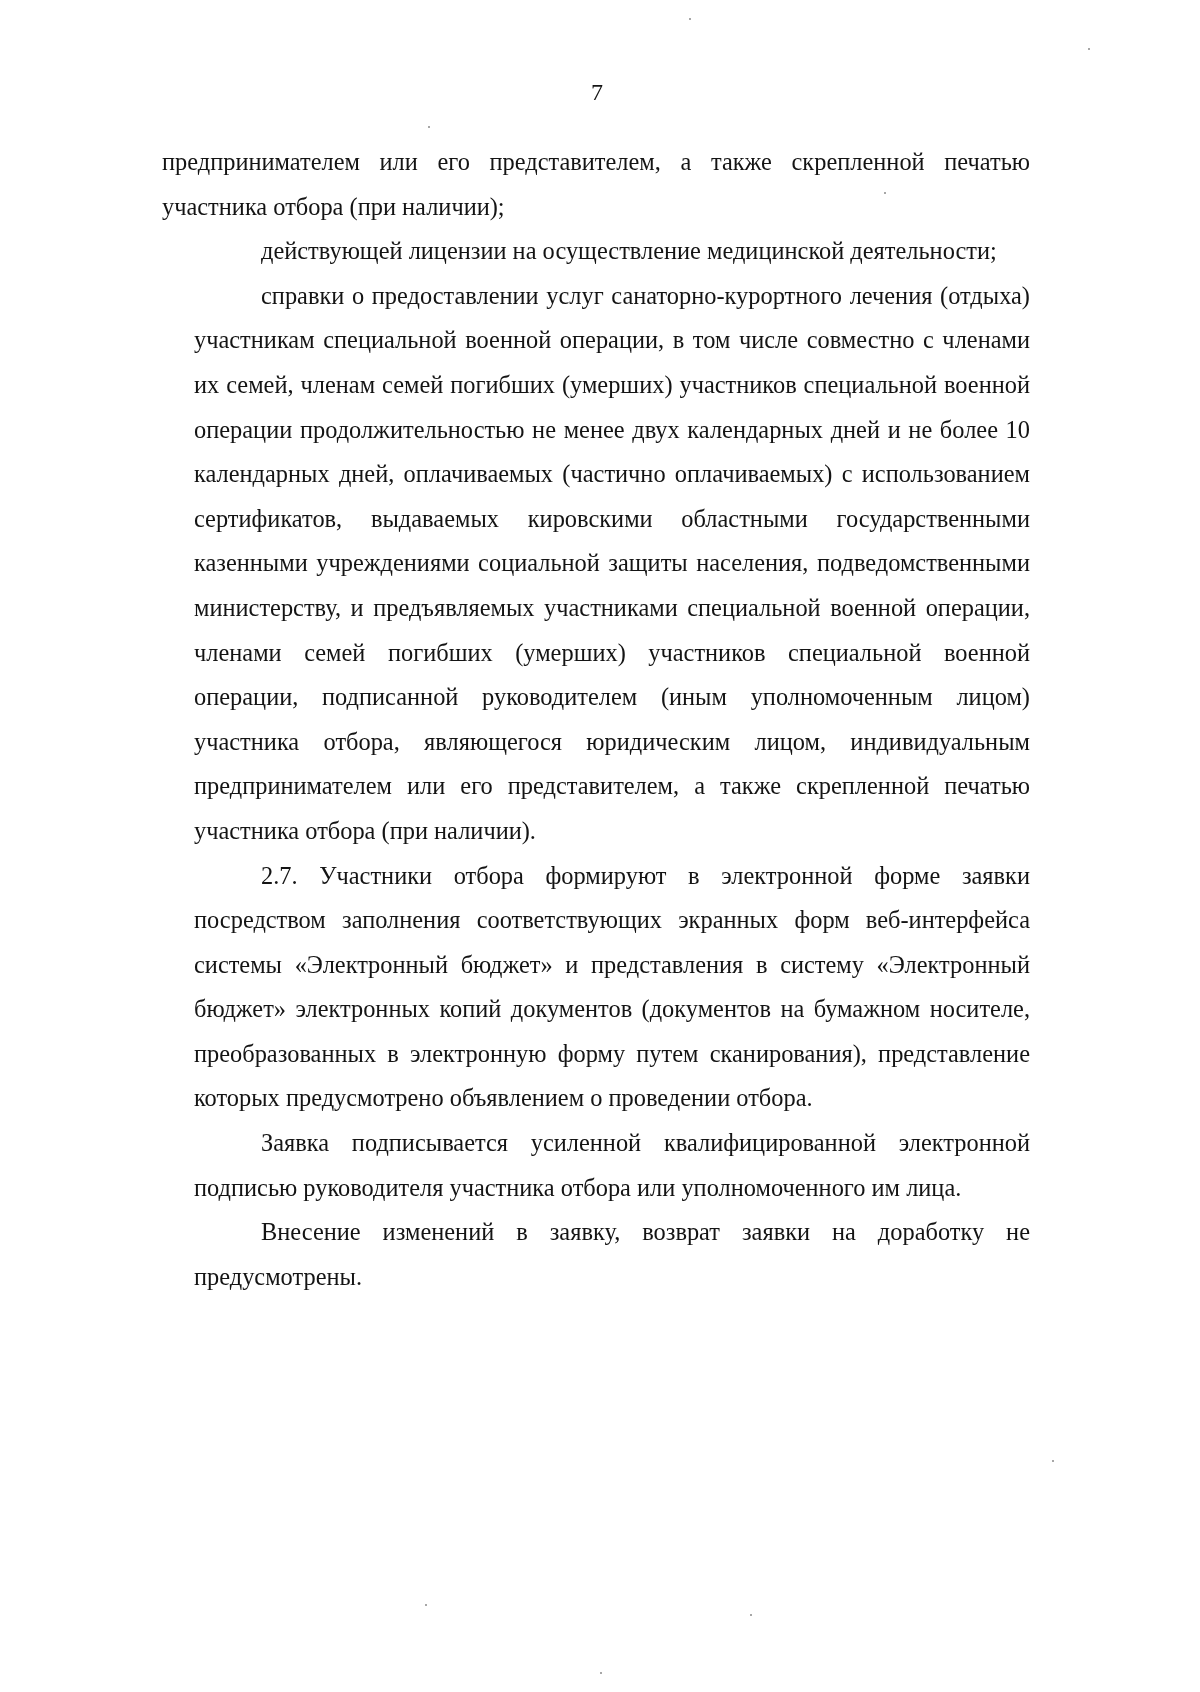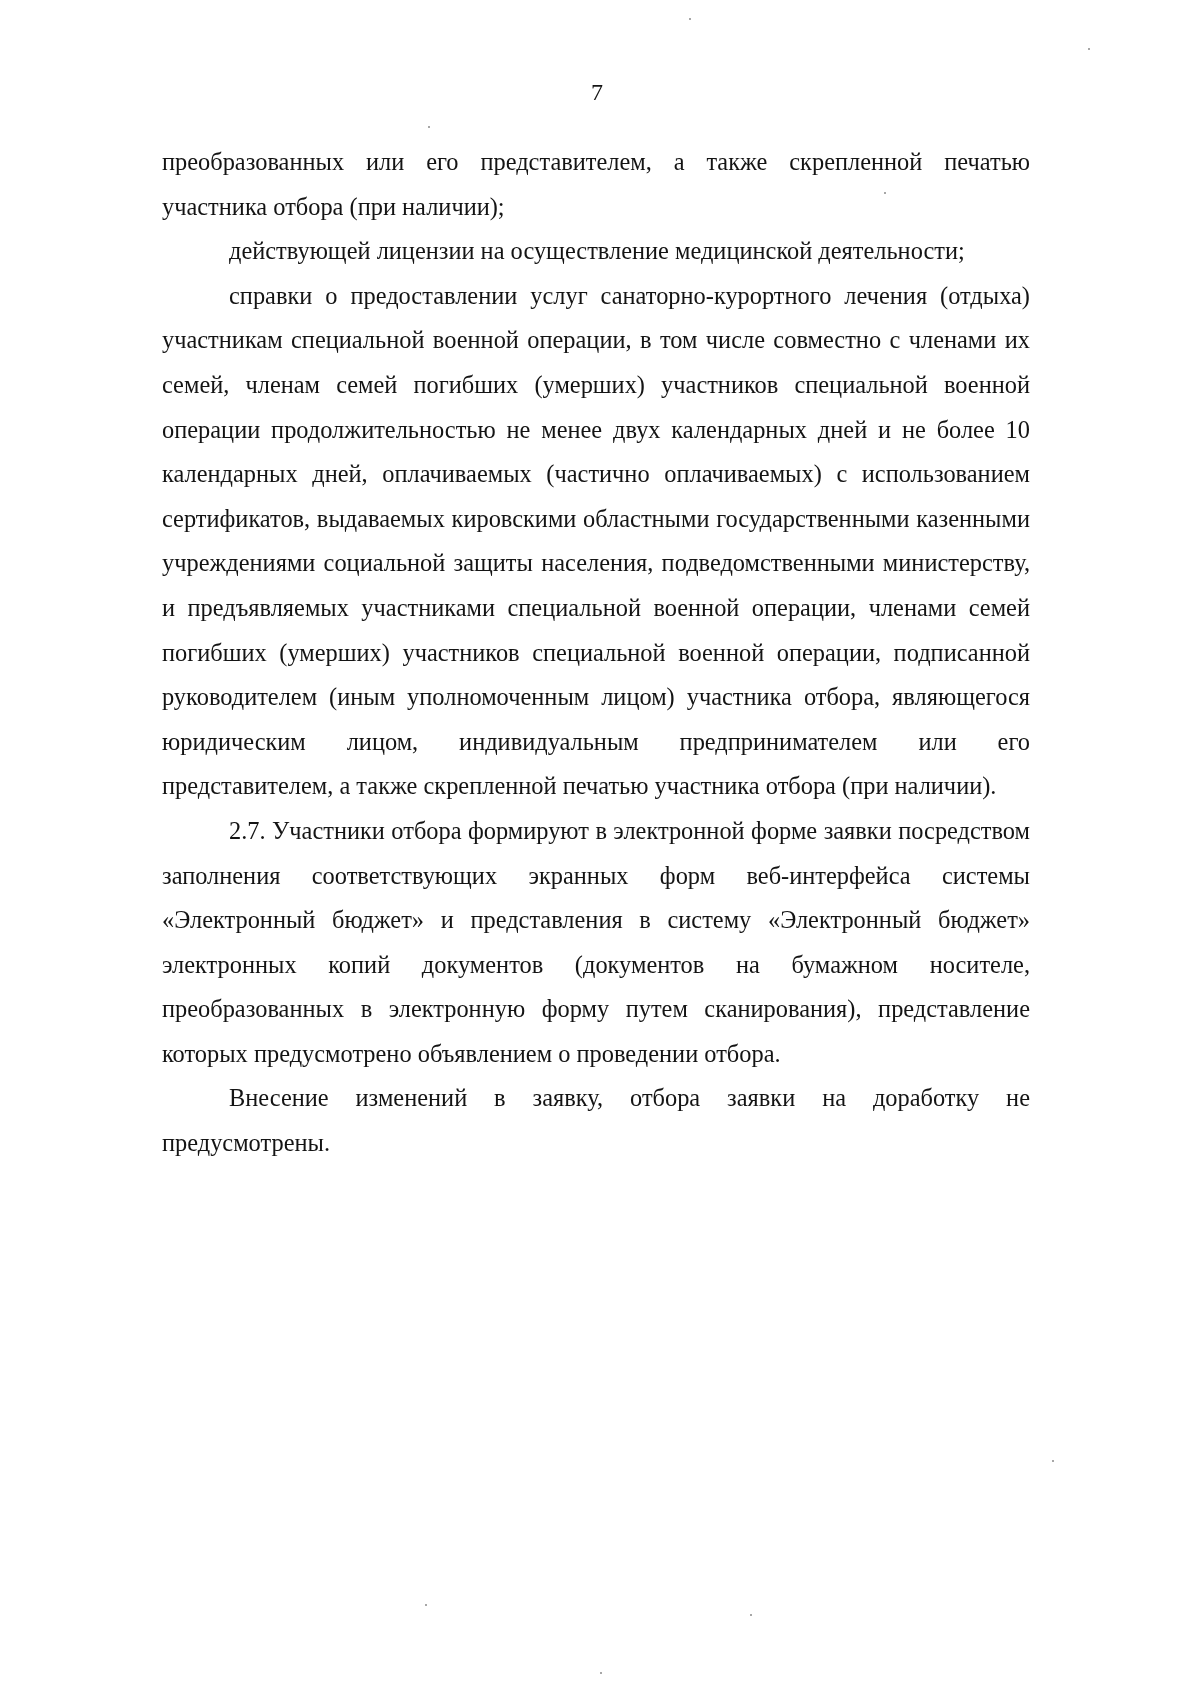"преобразованных или его представителем," p { text: преобразованных -> предпринимателем }
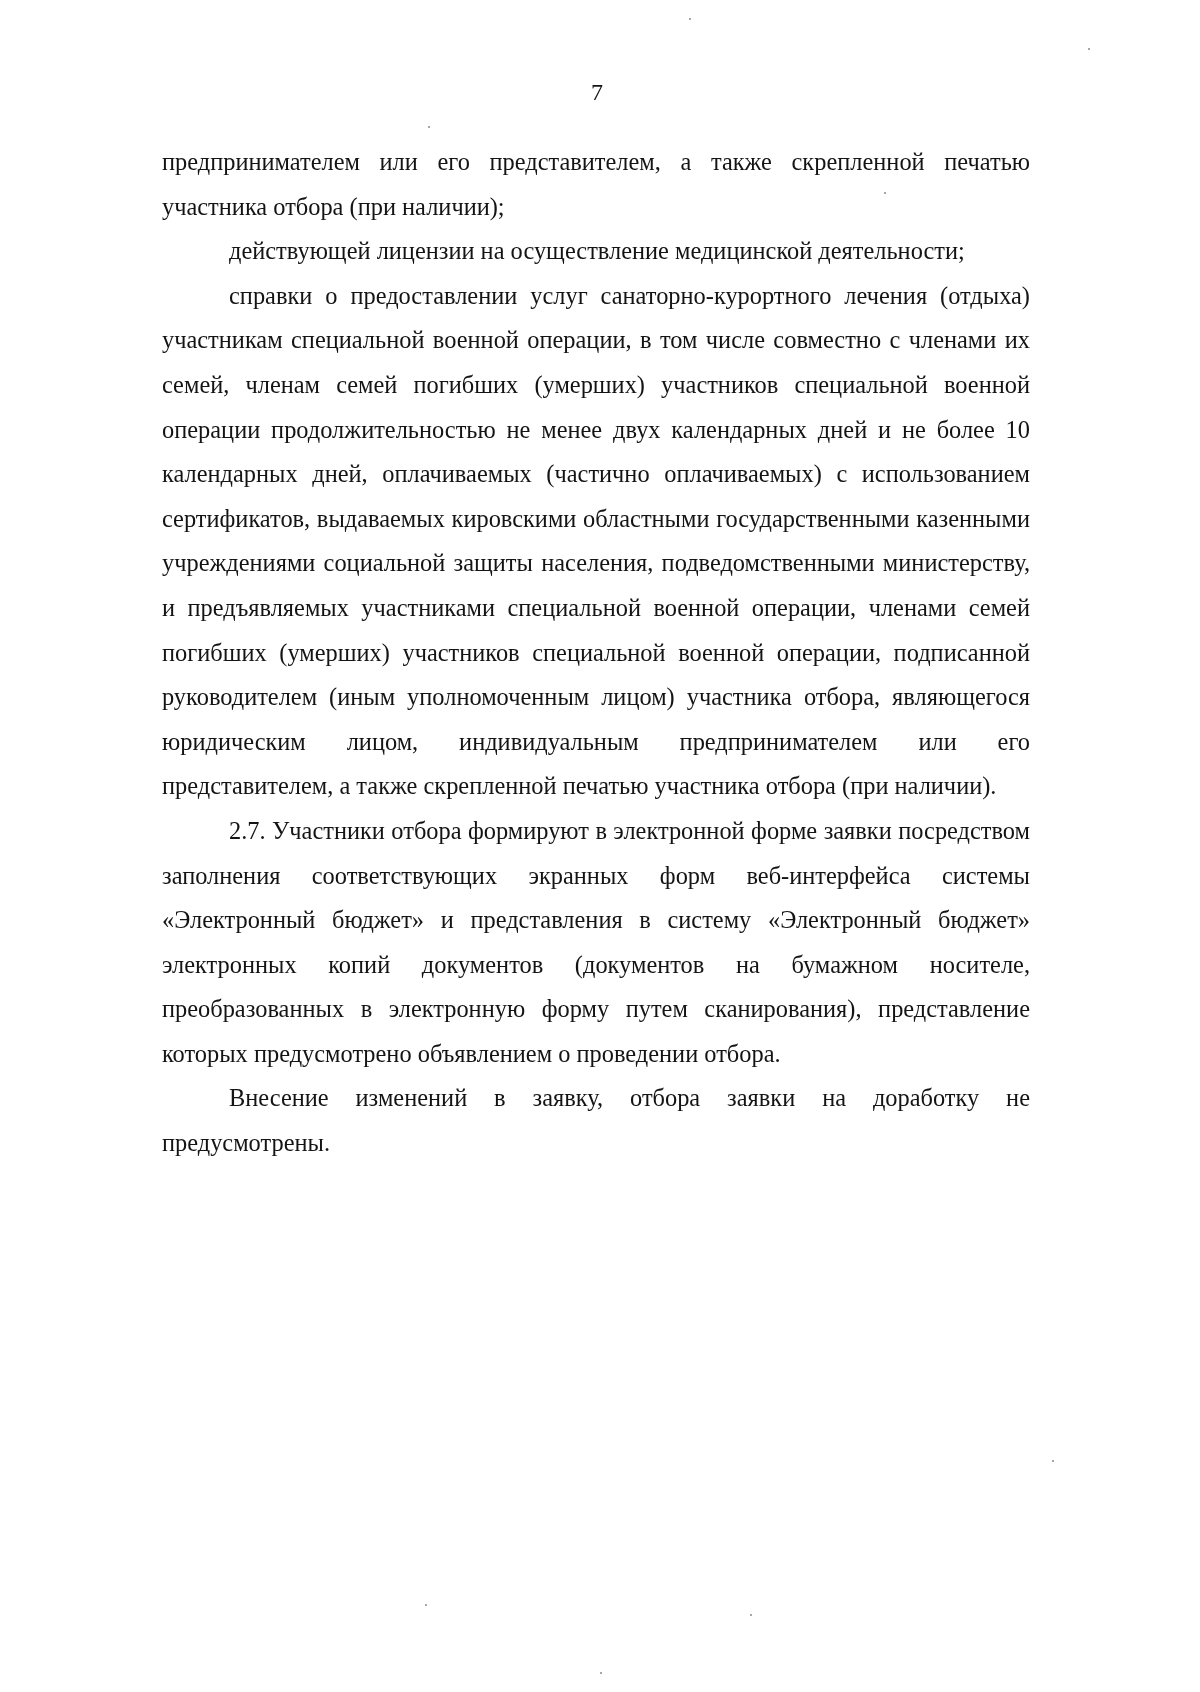"действующей лицензии на осуществление" .content p.indent { margin-left: none -> 32px }
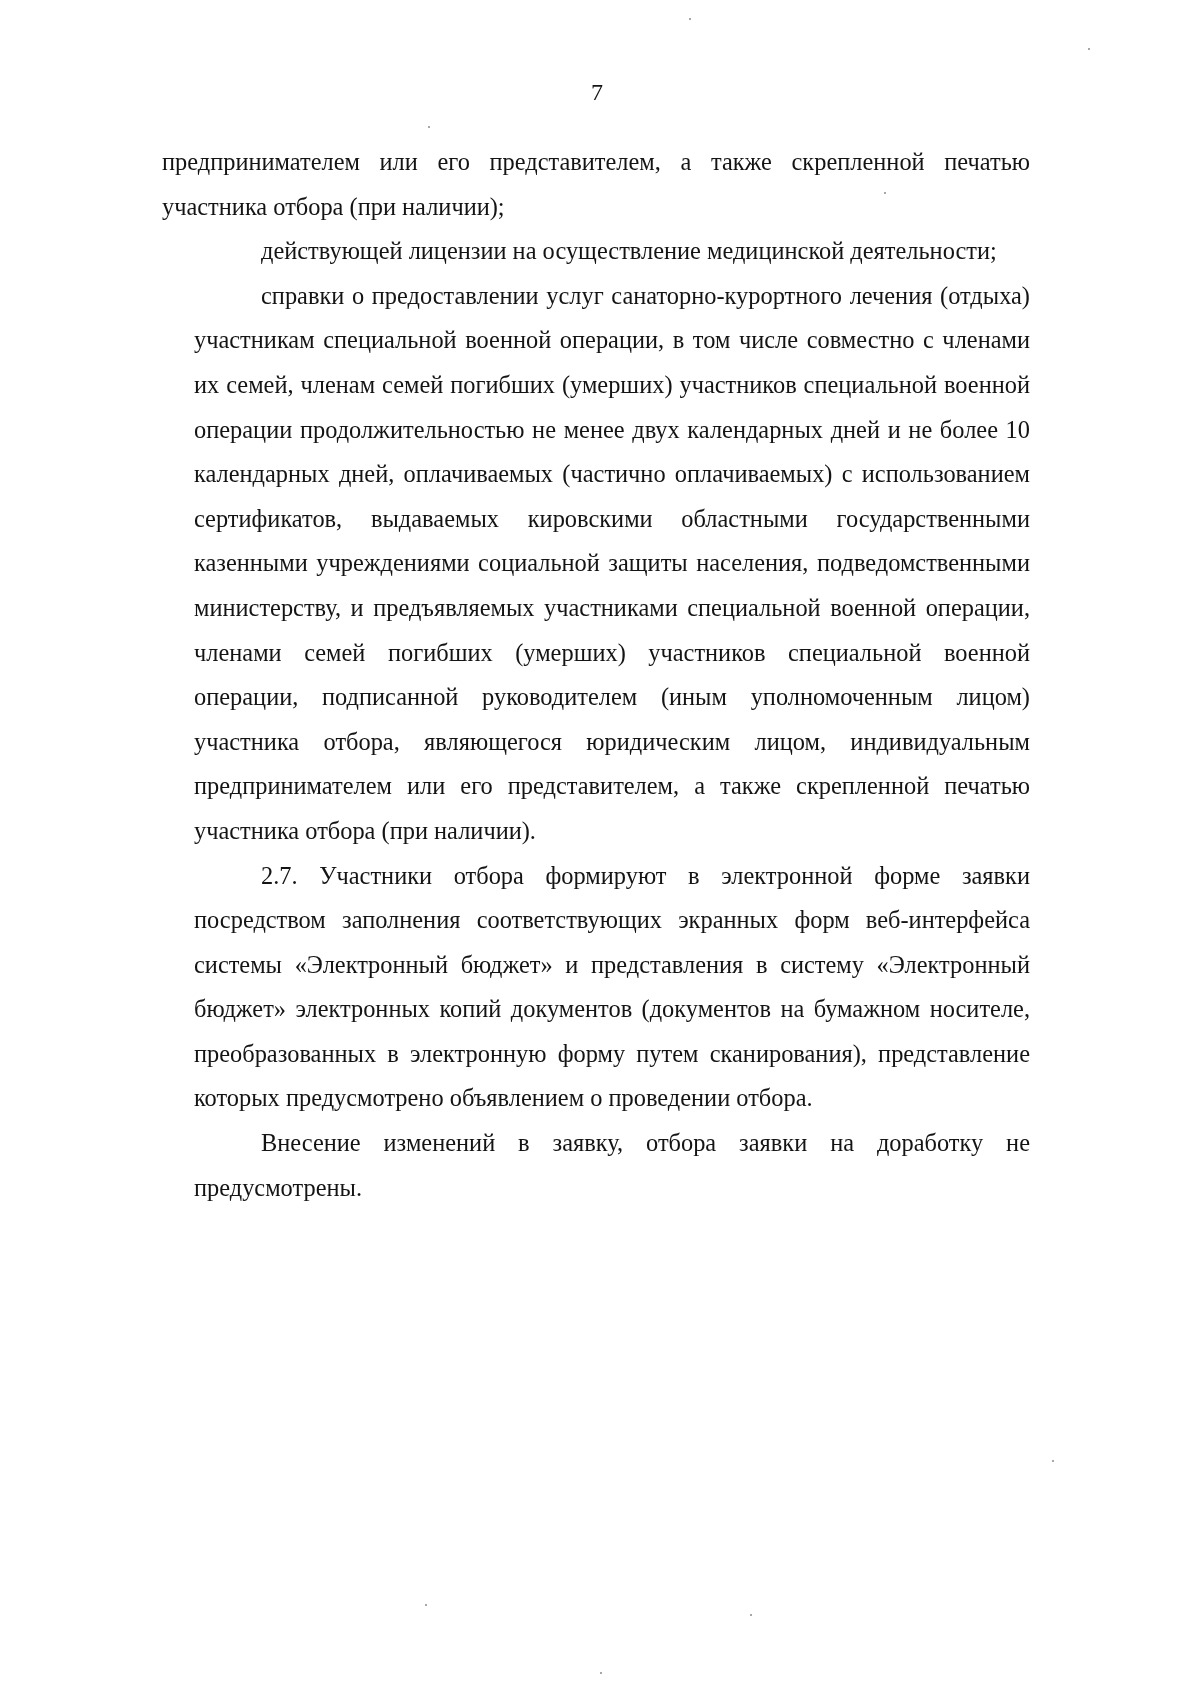"Заявка подписывается усиленной" p.indent { html: none -> <p>Заявка подписывается усиленной квалифицированной электронной подписью руководителя участника отбора или уполномоченного им лица.</p> }
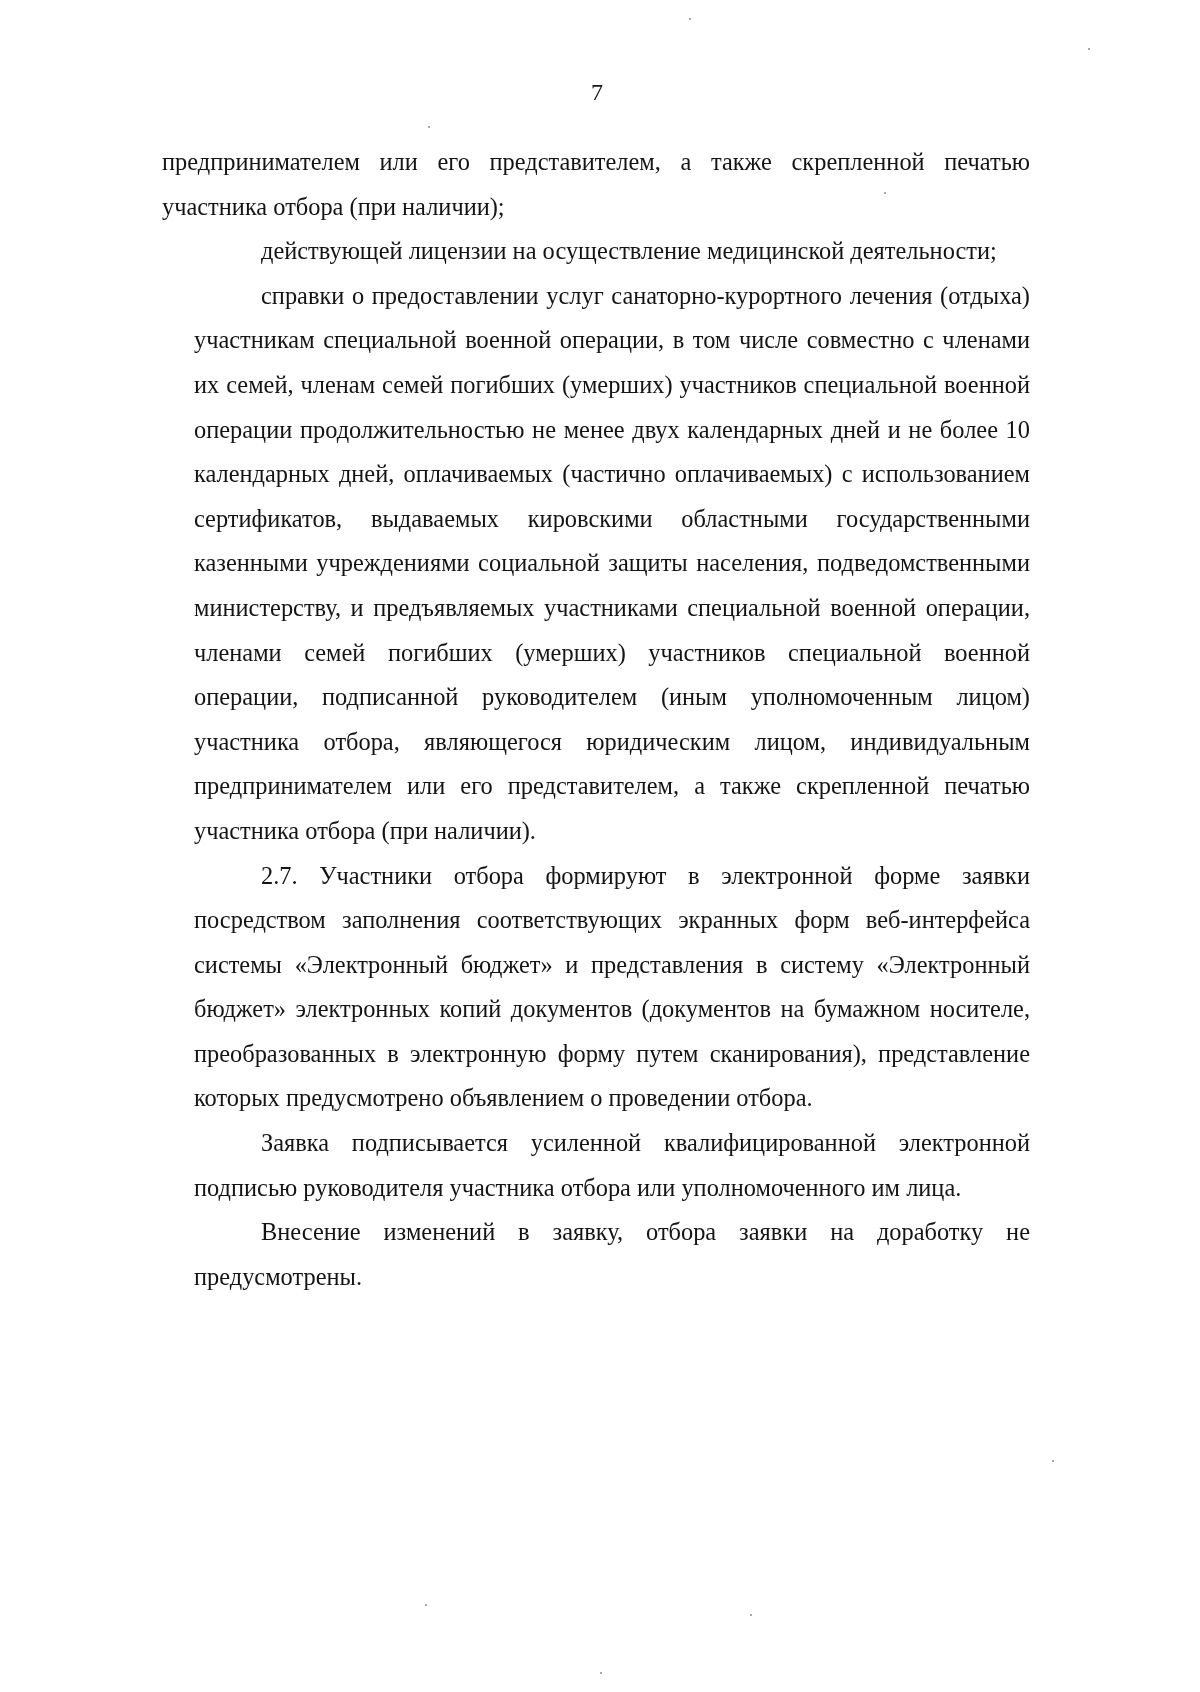"Внесение изменений в заявку, отбора" p.indent { text: отбора -> возврат }
